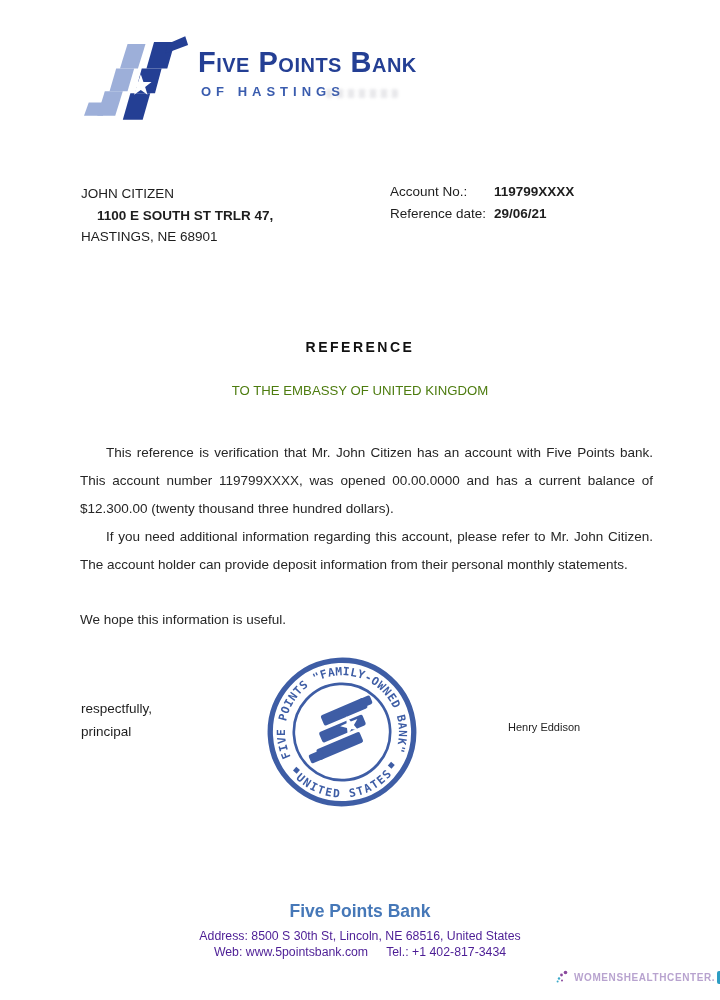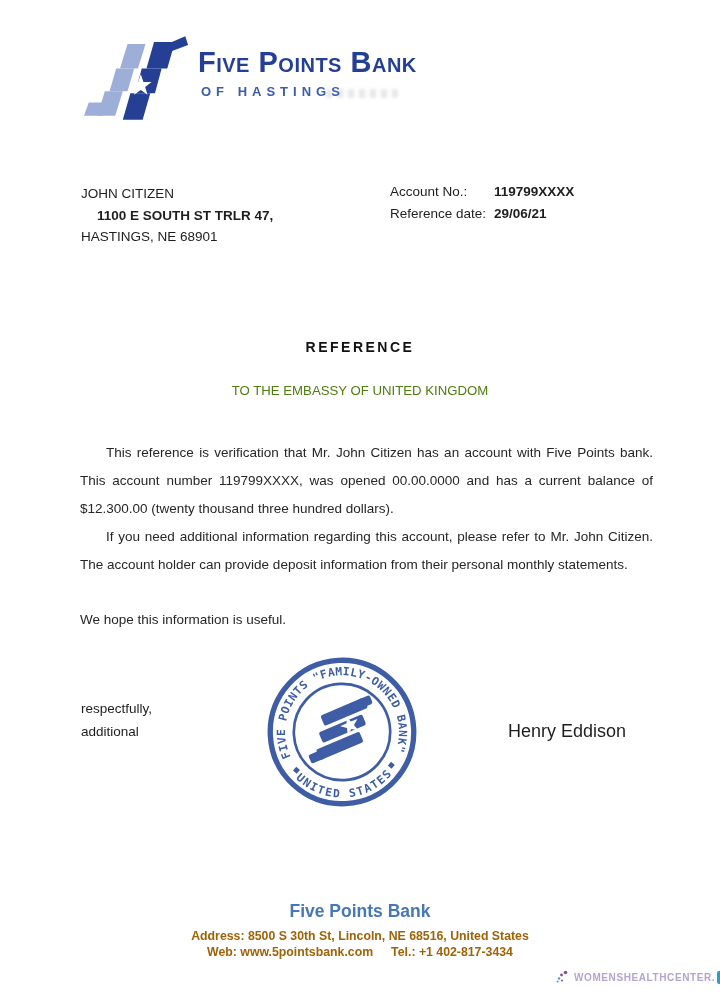"additional" div { text: additional -> principal }
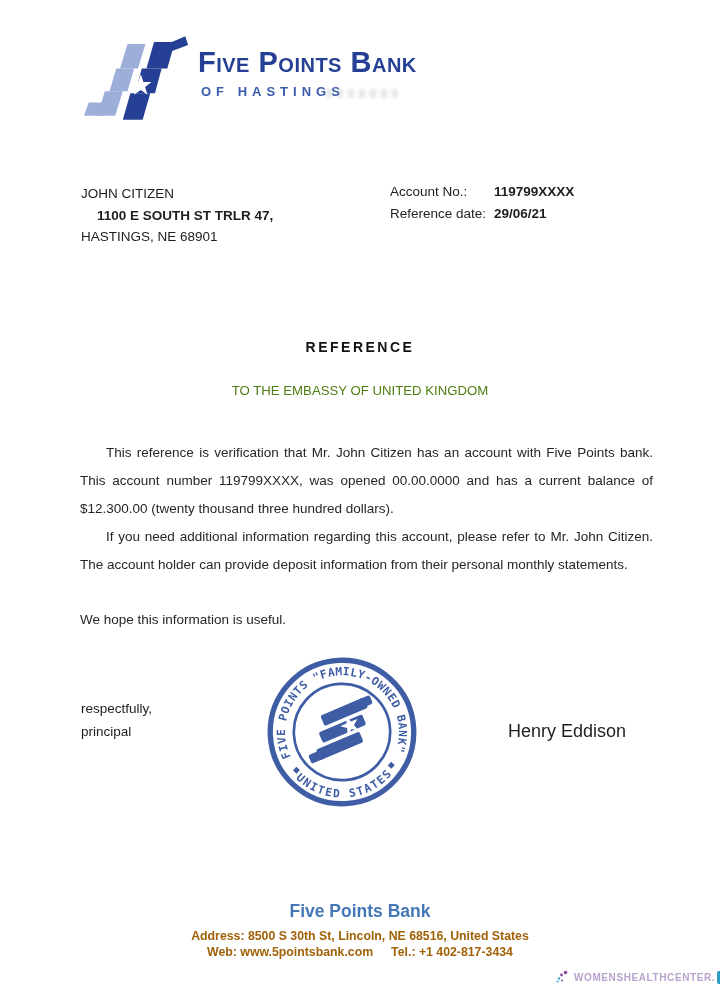"Henry Eddison" .signer { font-size: 18px -> 11px }
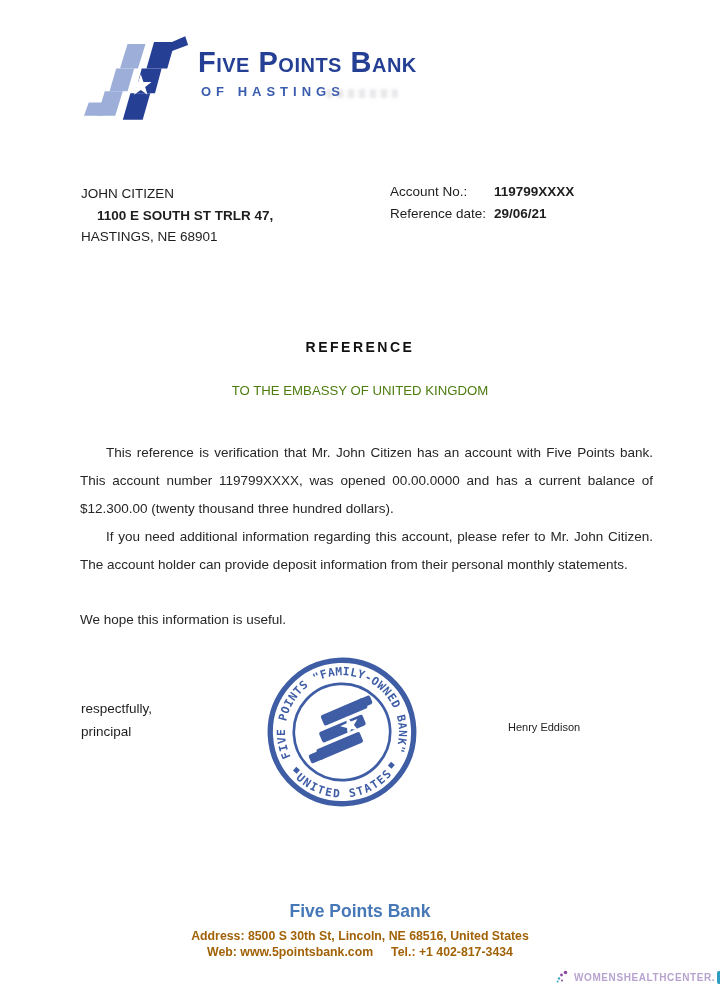"Address: 8500 S 30th St," .footer-info { color: #a16207 -> #4c1d95; font-weight: 700 -> 400 }
